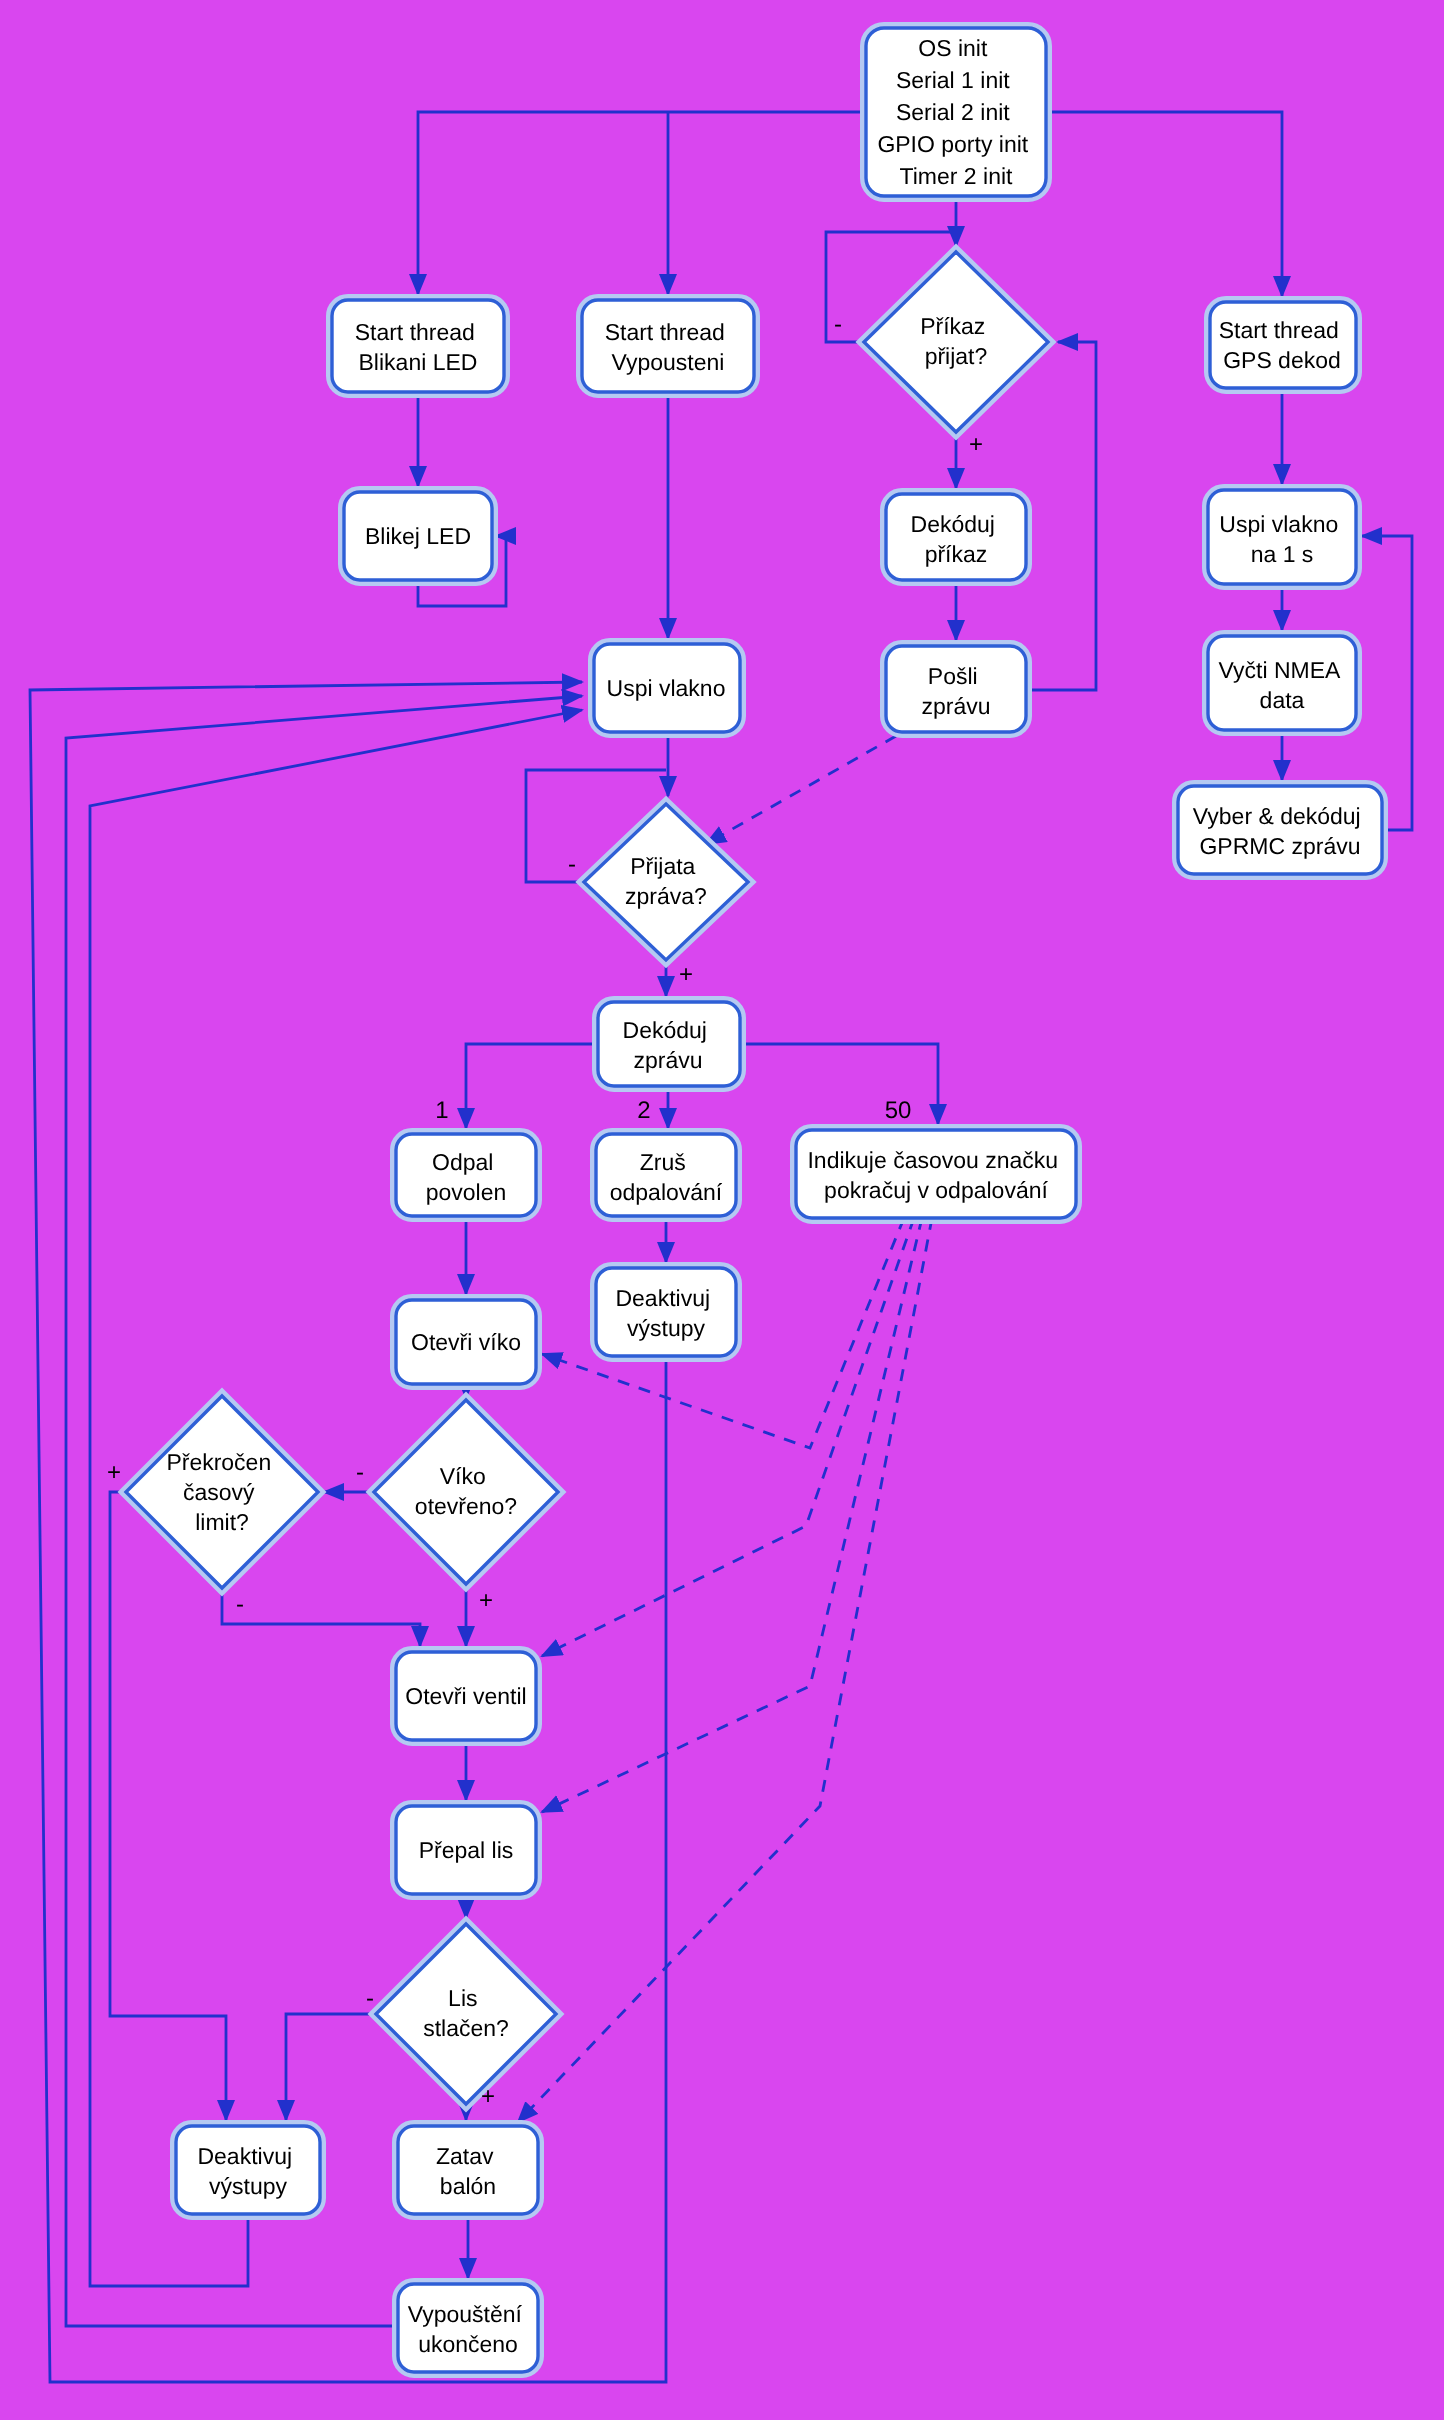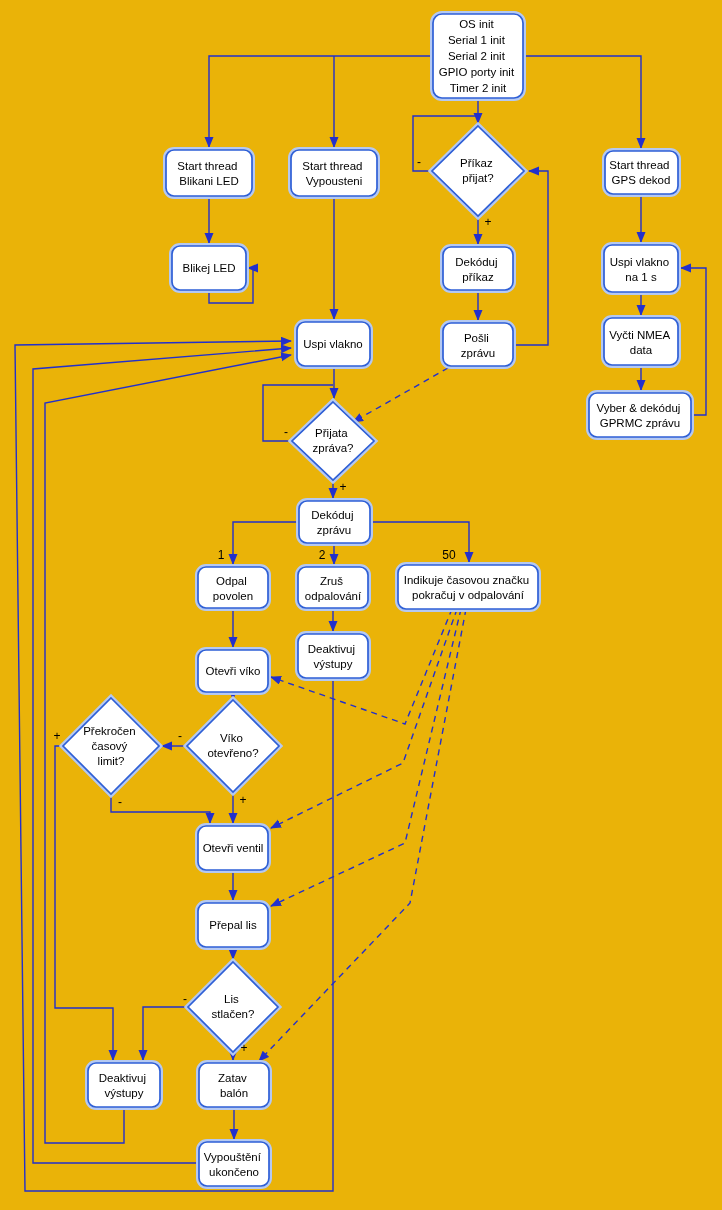"OS init Serial 1 init" #stage { background: #eab308 -> #d946ef }
